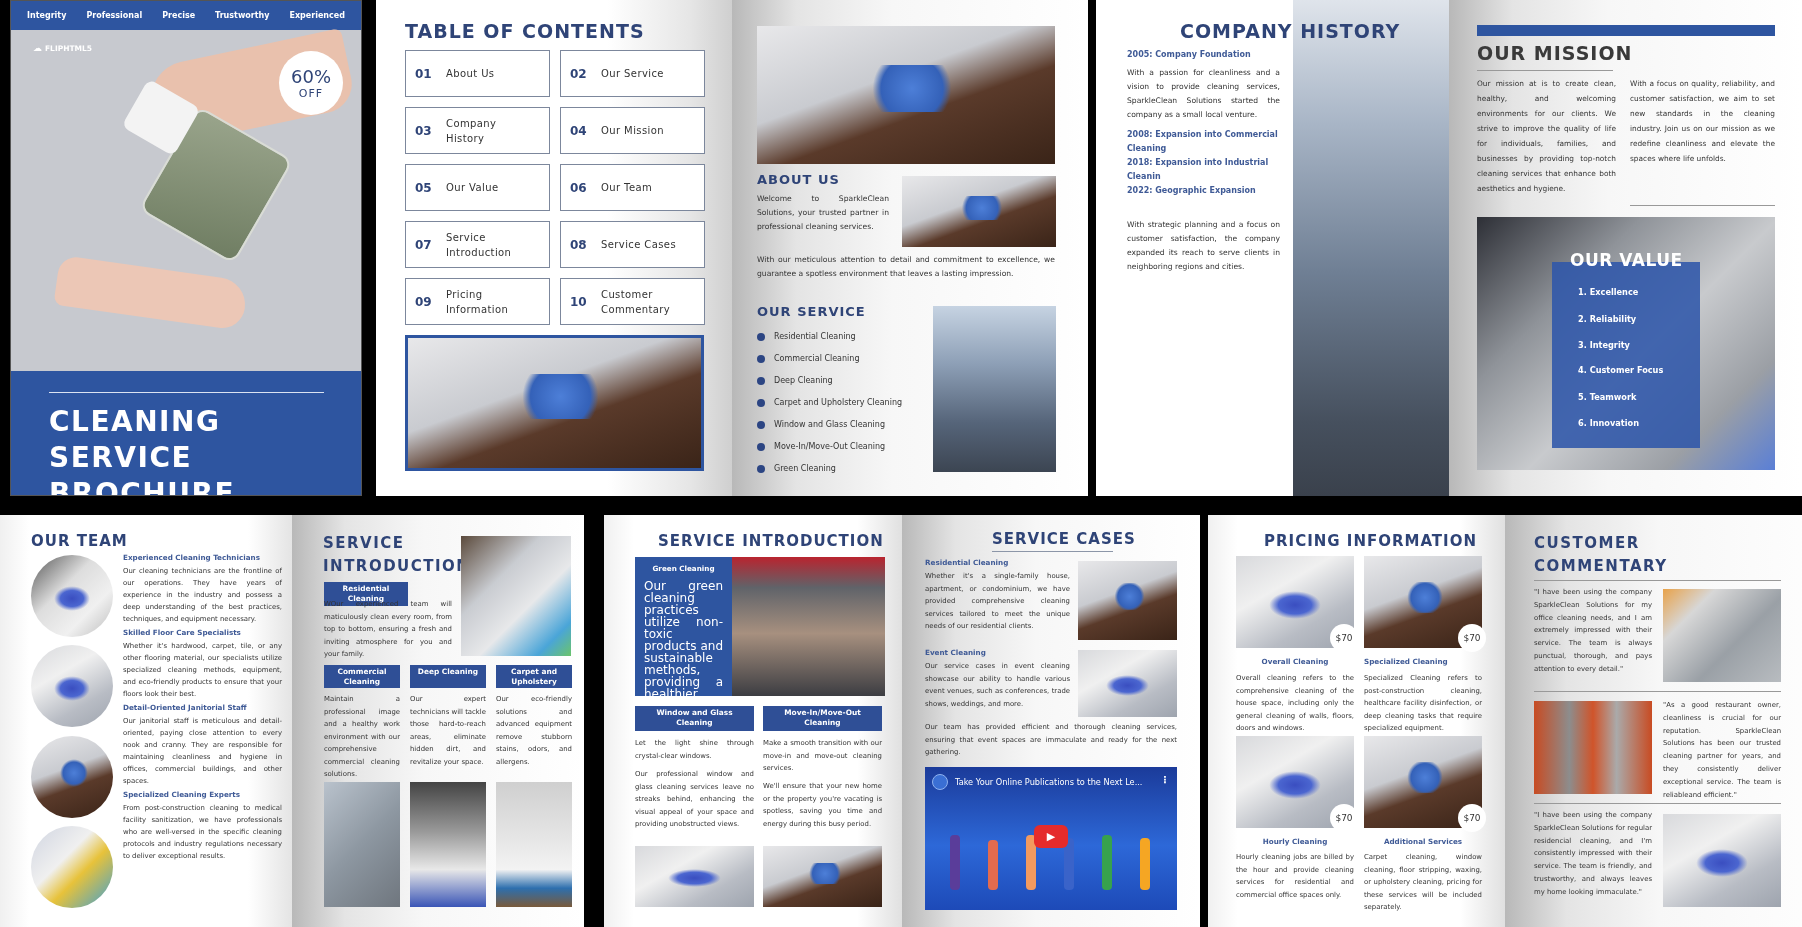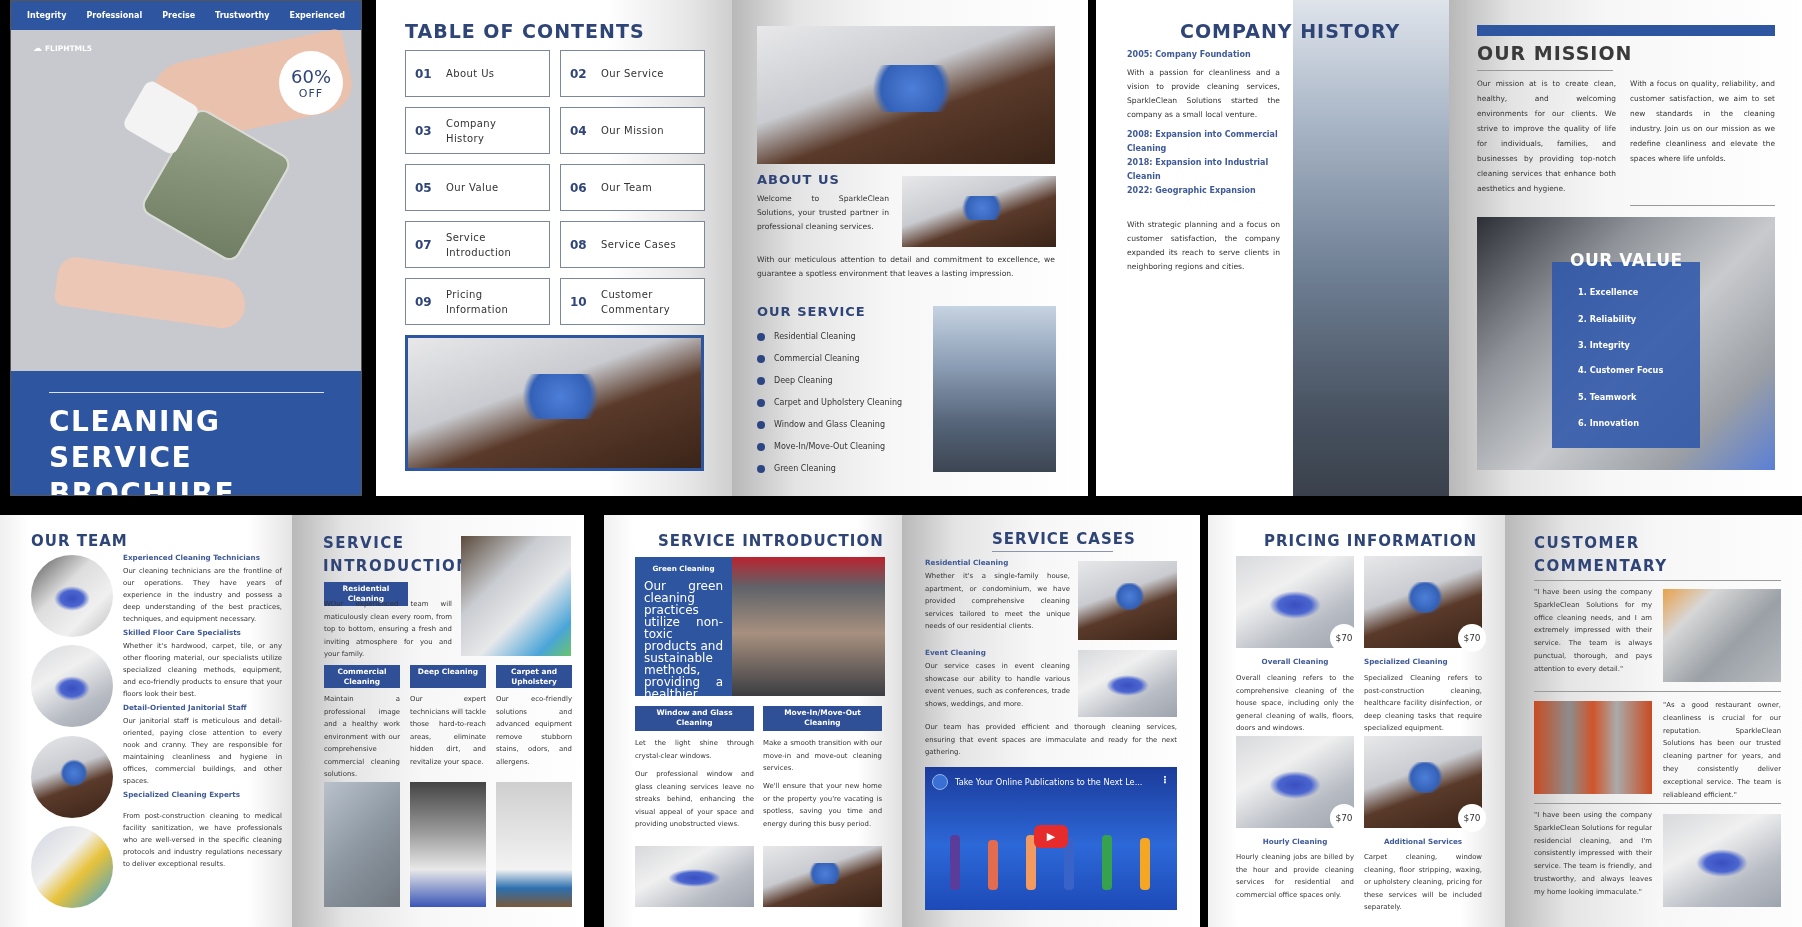"From post-construction cleaning to" div.body-t { margin: 9px 0 2px -> 1px 0 2px }
